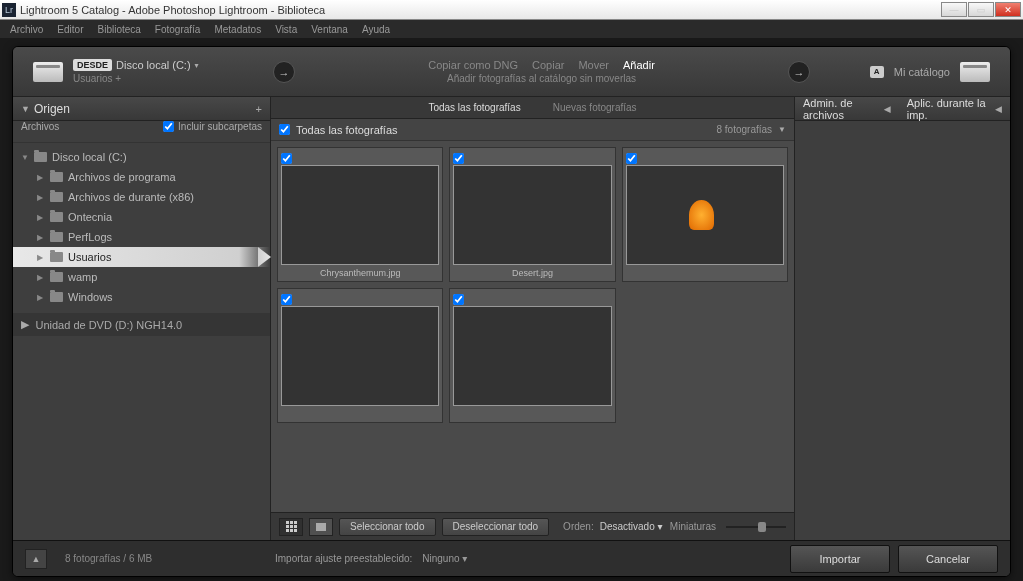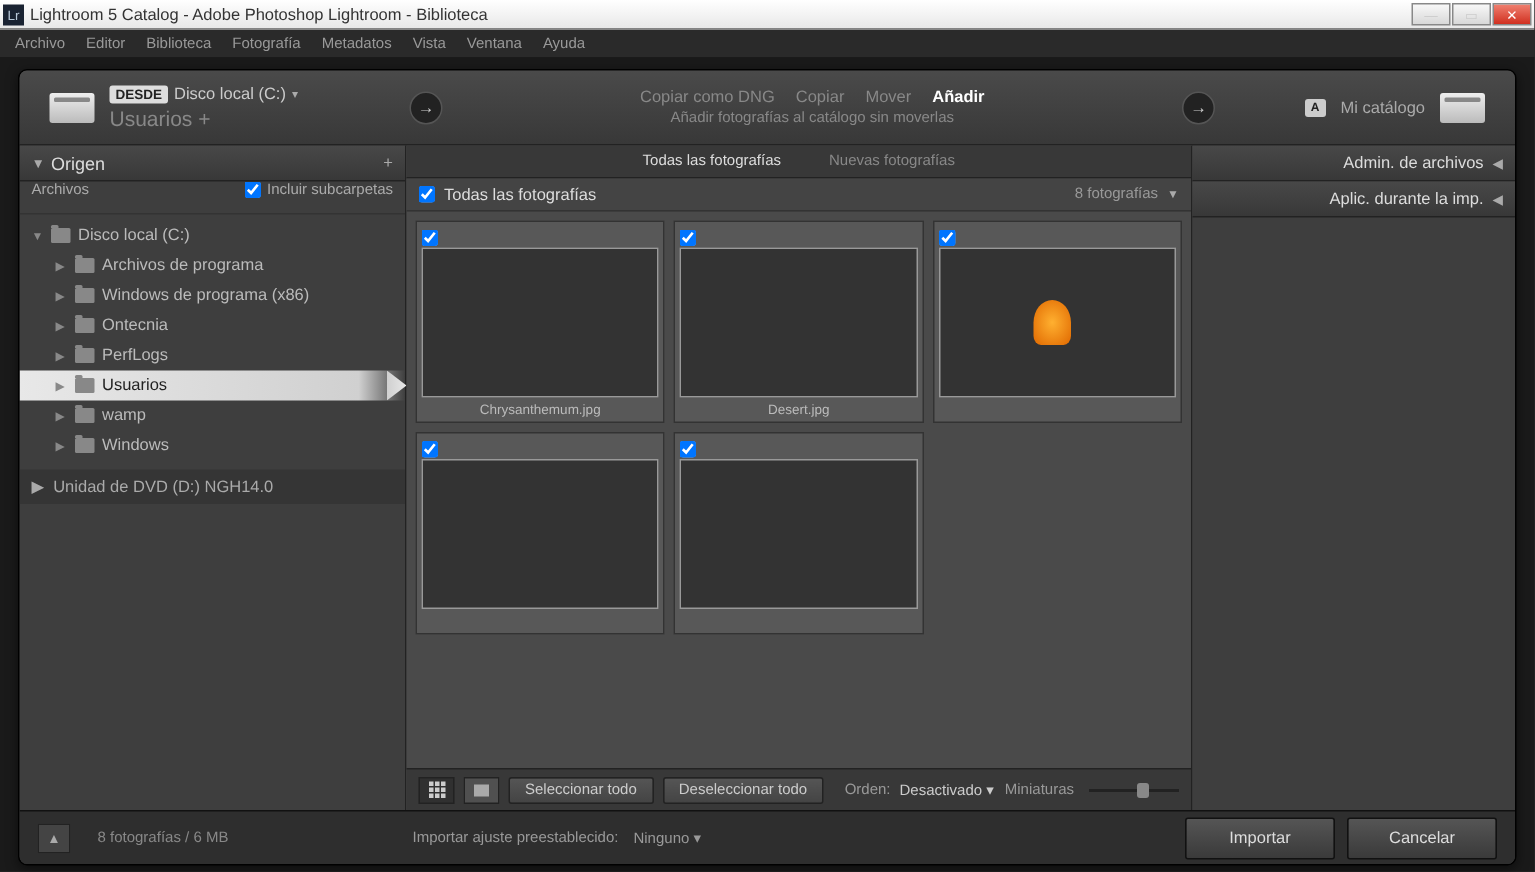"Añadir" .action.active { font-weight: bold -> normal }
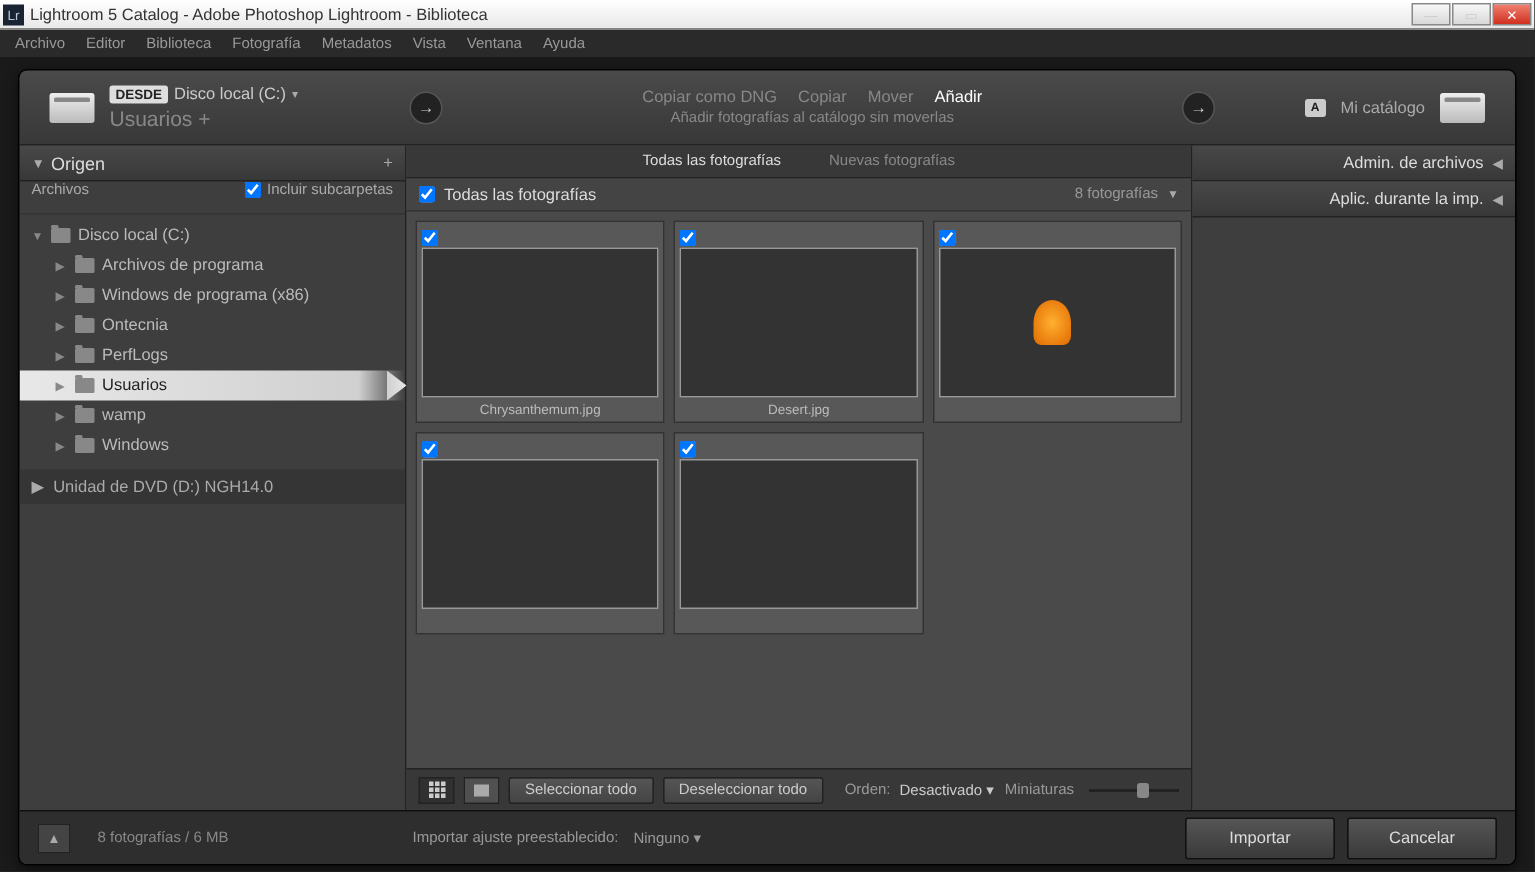"Usuarios +" .src-breadcrumb { font-size: 14px -> 10px }
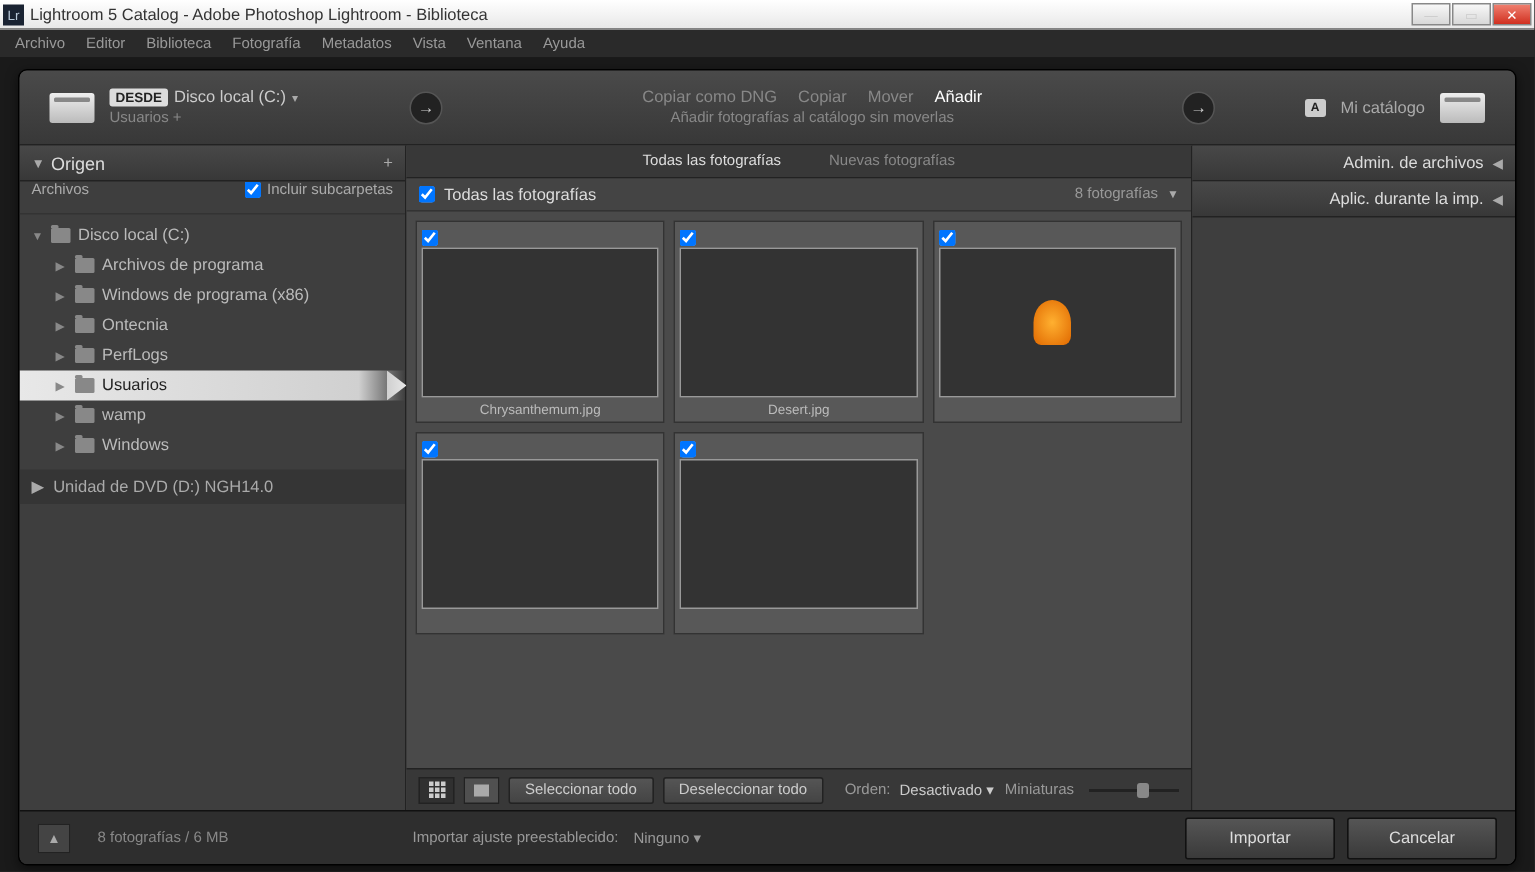"Admin. de archivos" .right-panel { flex-direction: column -> row }
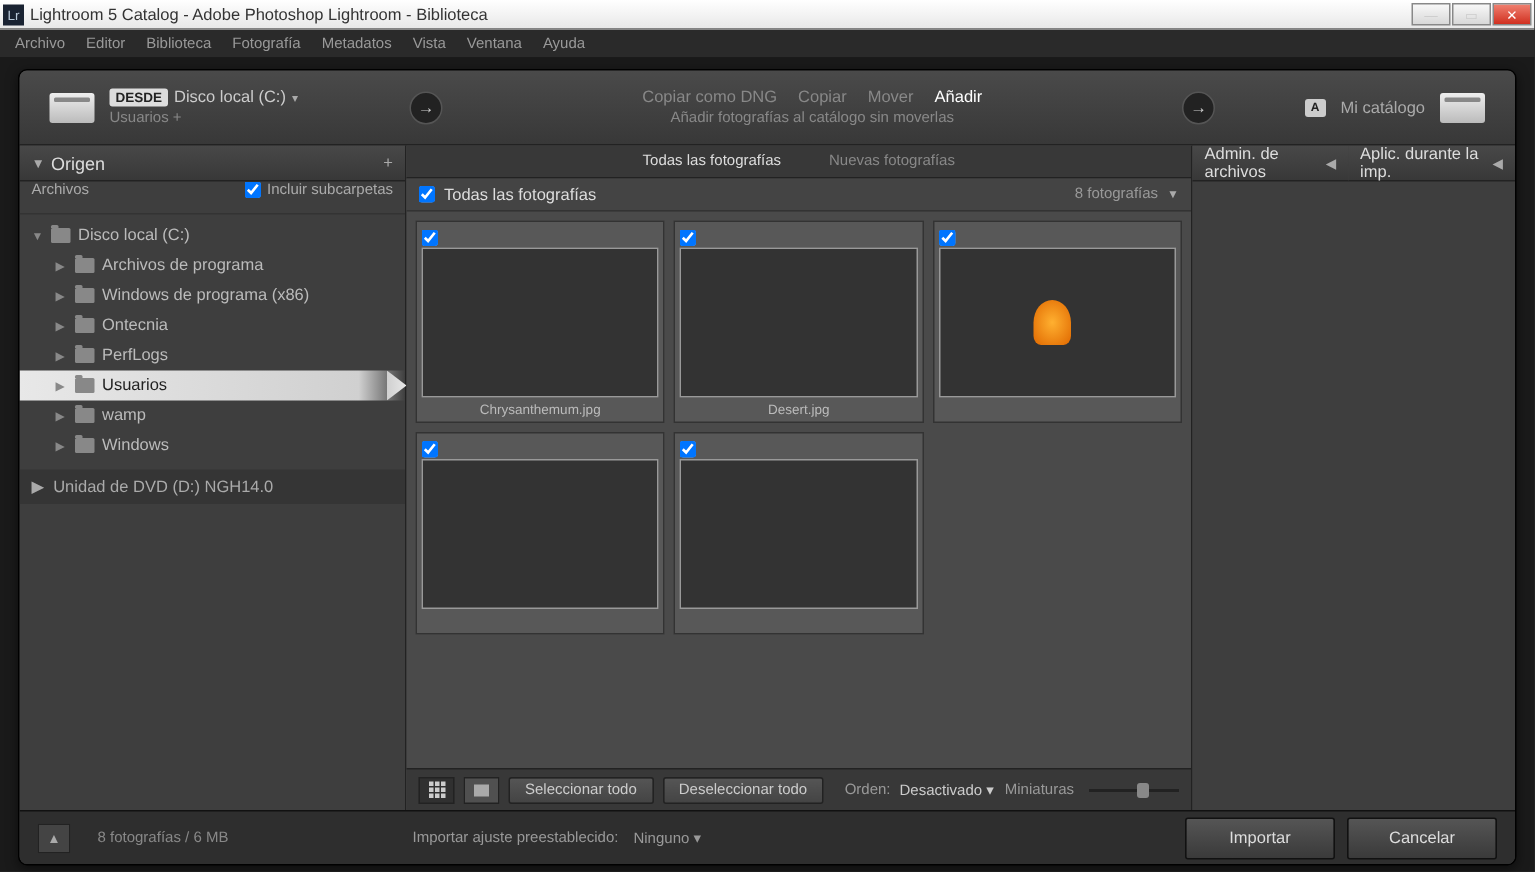"Windows de programa (x86)" span { text: Windows de programa -> Archivos de durante }
